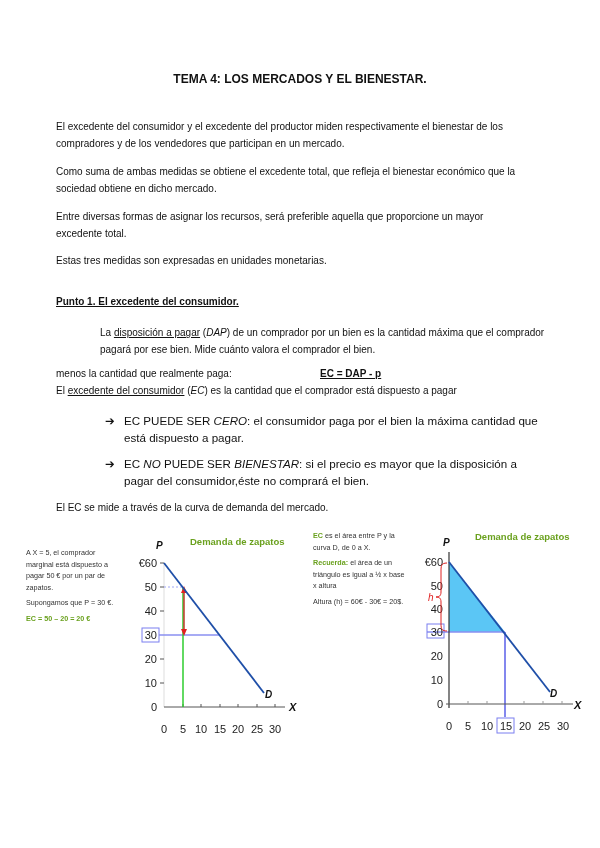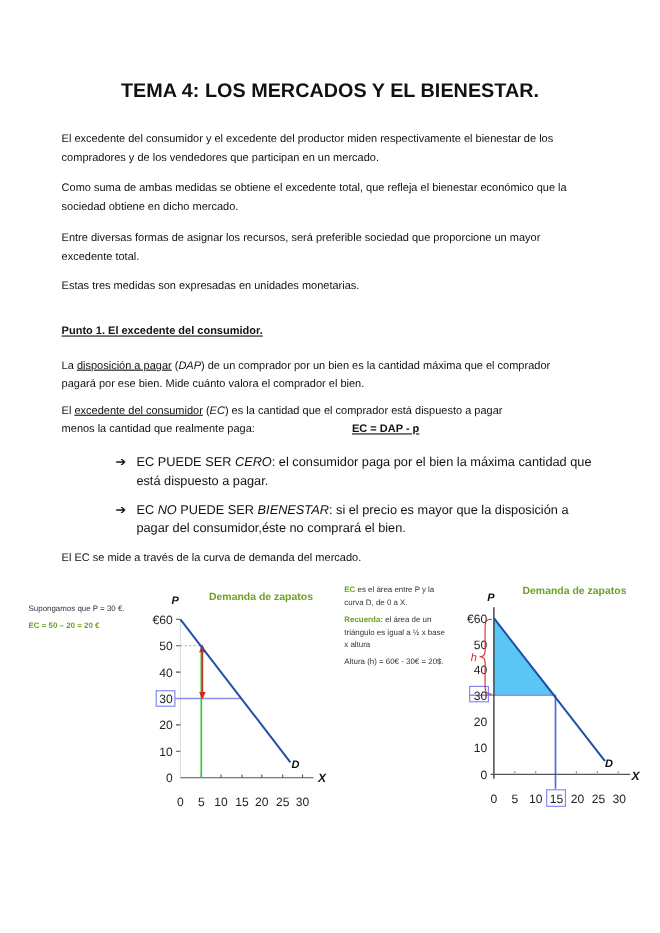"TEMA 4: LOS MERCADOS Y" .title { font-size: 18px -> 12px }
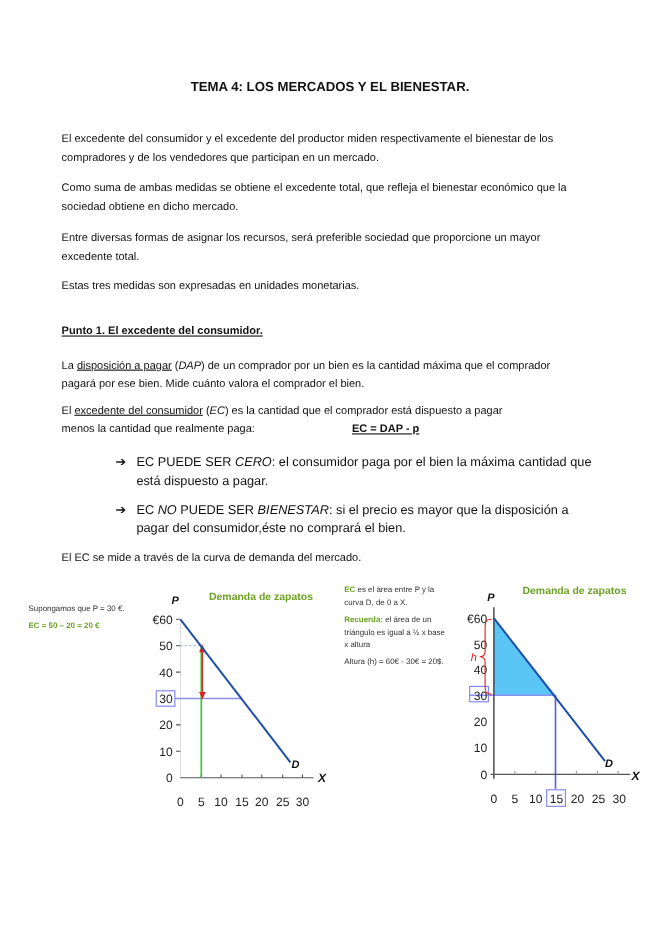"Entre diversas formas de asignar" div.abs { text: sociedad -> aquella }
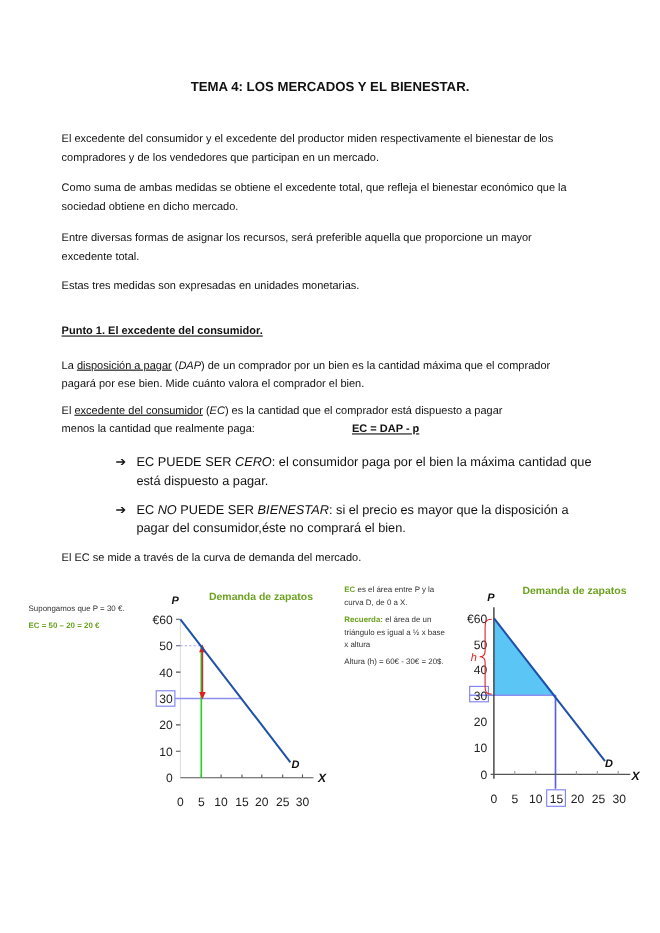"La disposición a pagar (DAP)" div.abs { margin-left: none -> 44px }
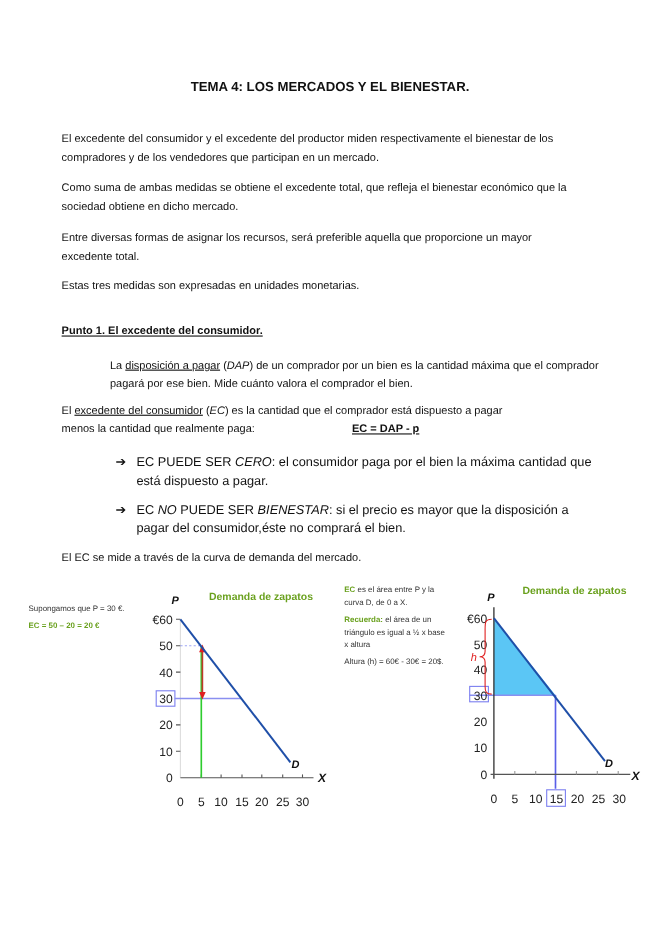"El excedente del consumidor (EC)" div { order: before "menos la cantidad que realmente" -> after "menos la cantidad que realmente" }
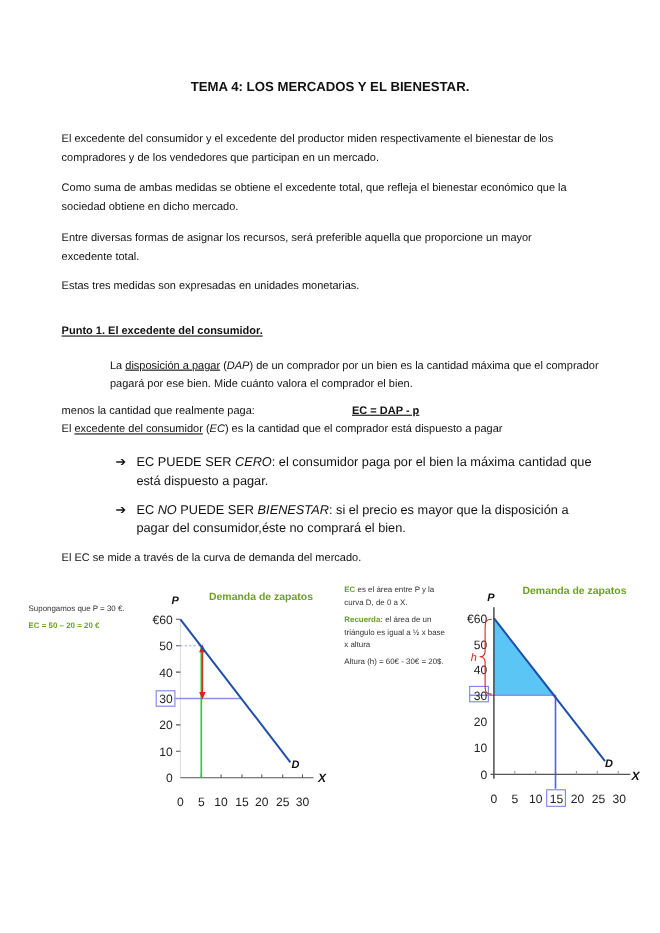"A X = 5, el" p { html: none -> <p>A X = 5, el comprador marginal está dispuesto a pagar 50 € por un par de zapatos.</p> }
